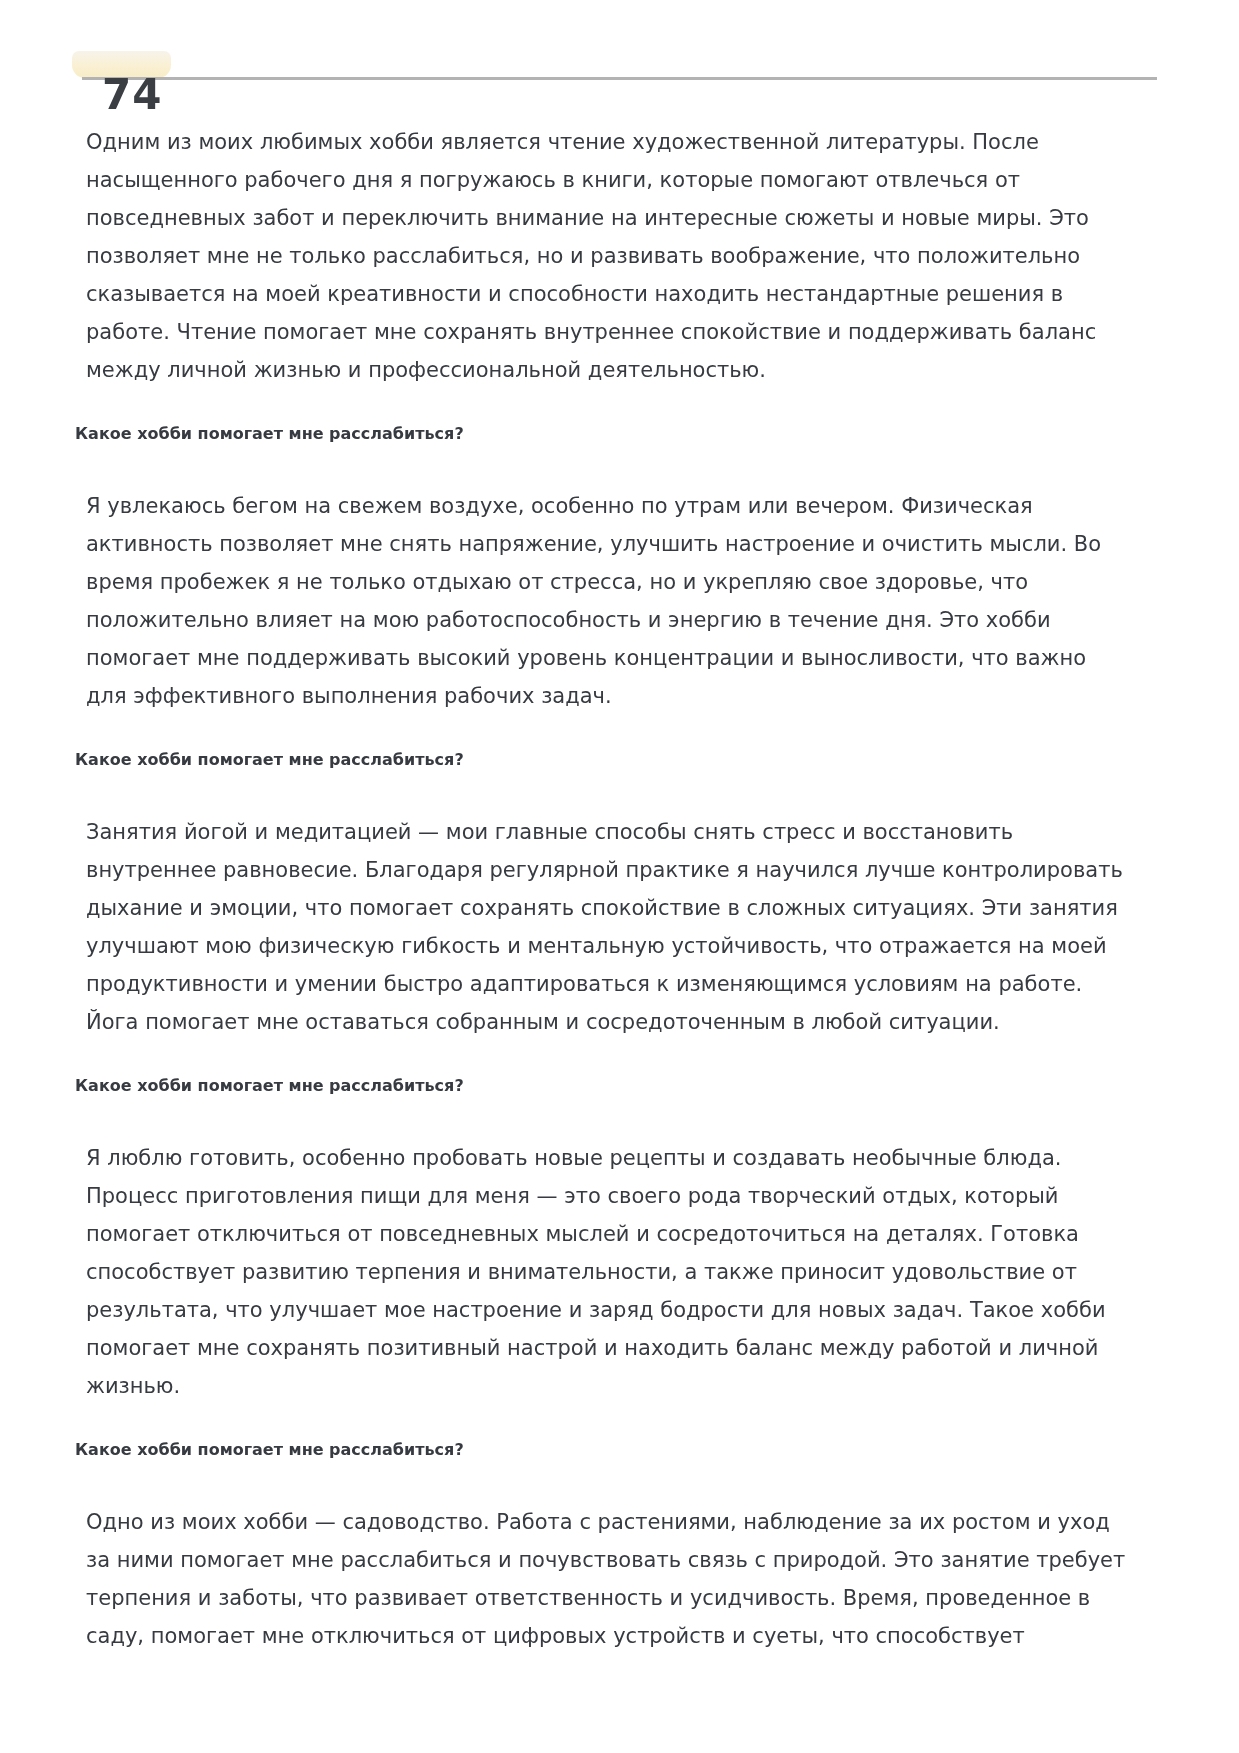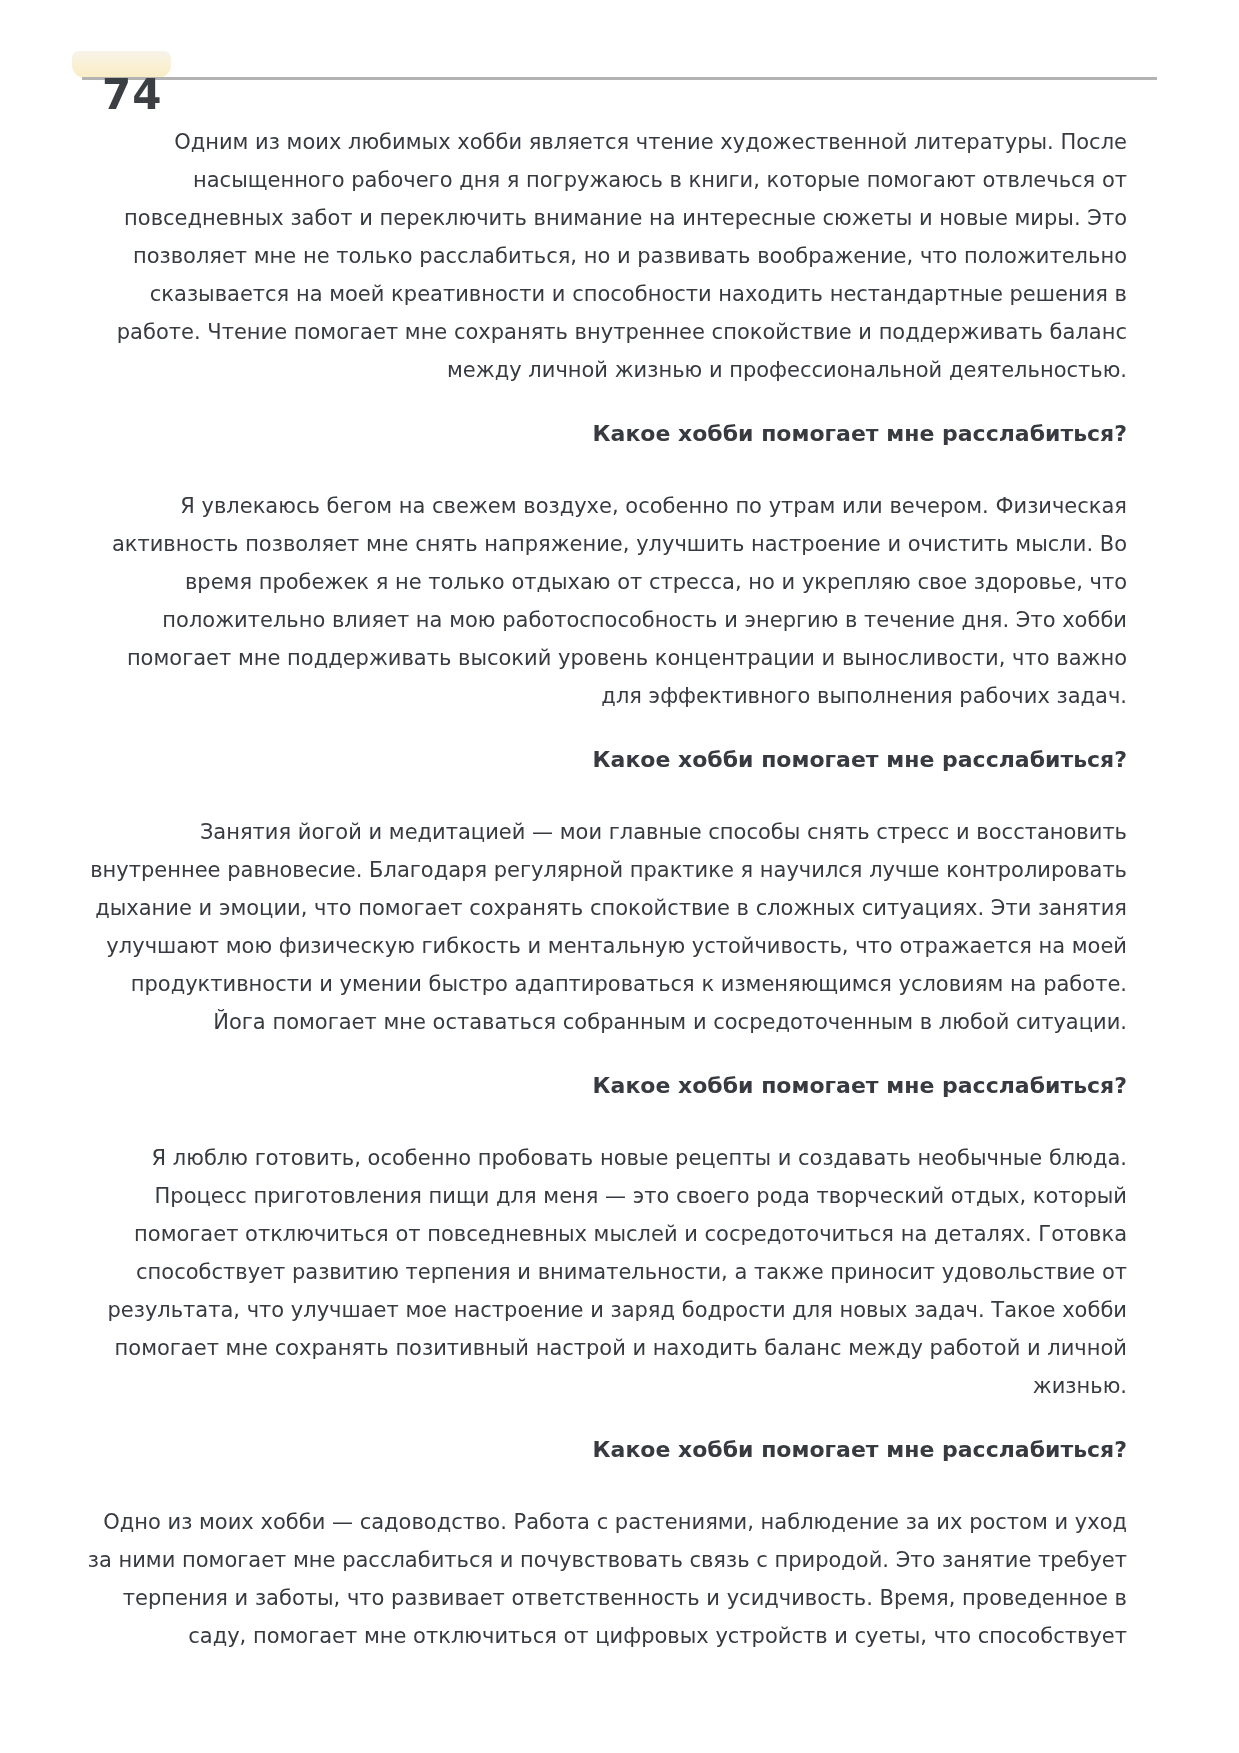"74" * { text-align: right -> none }
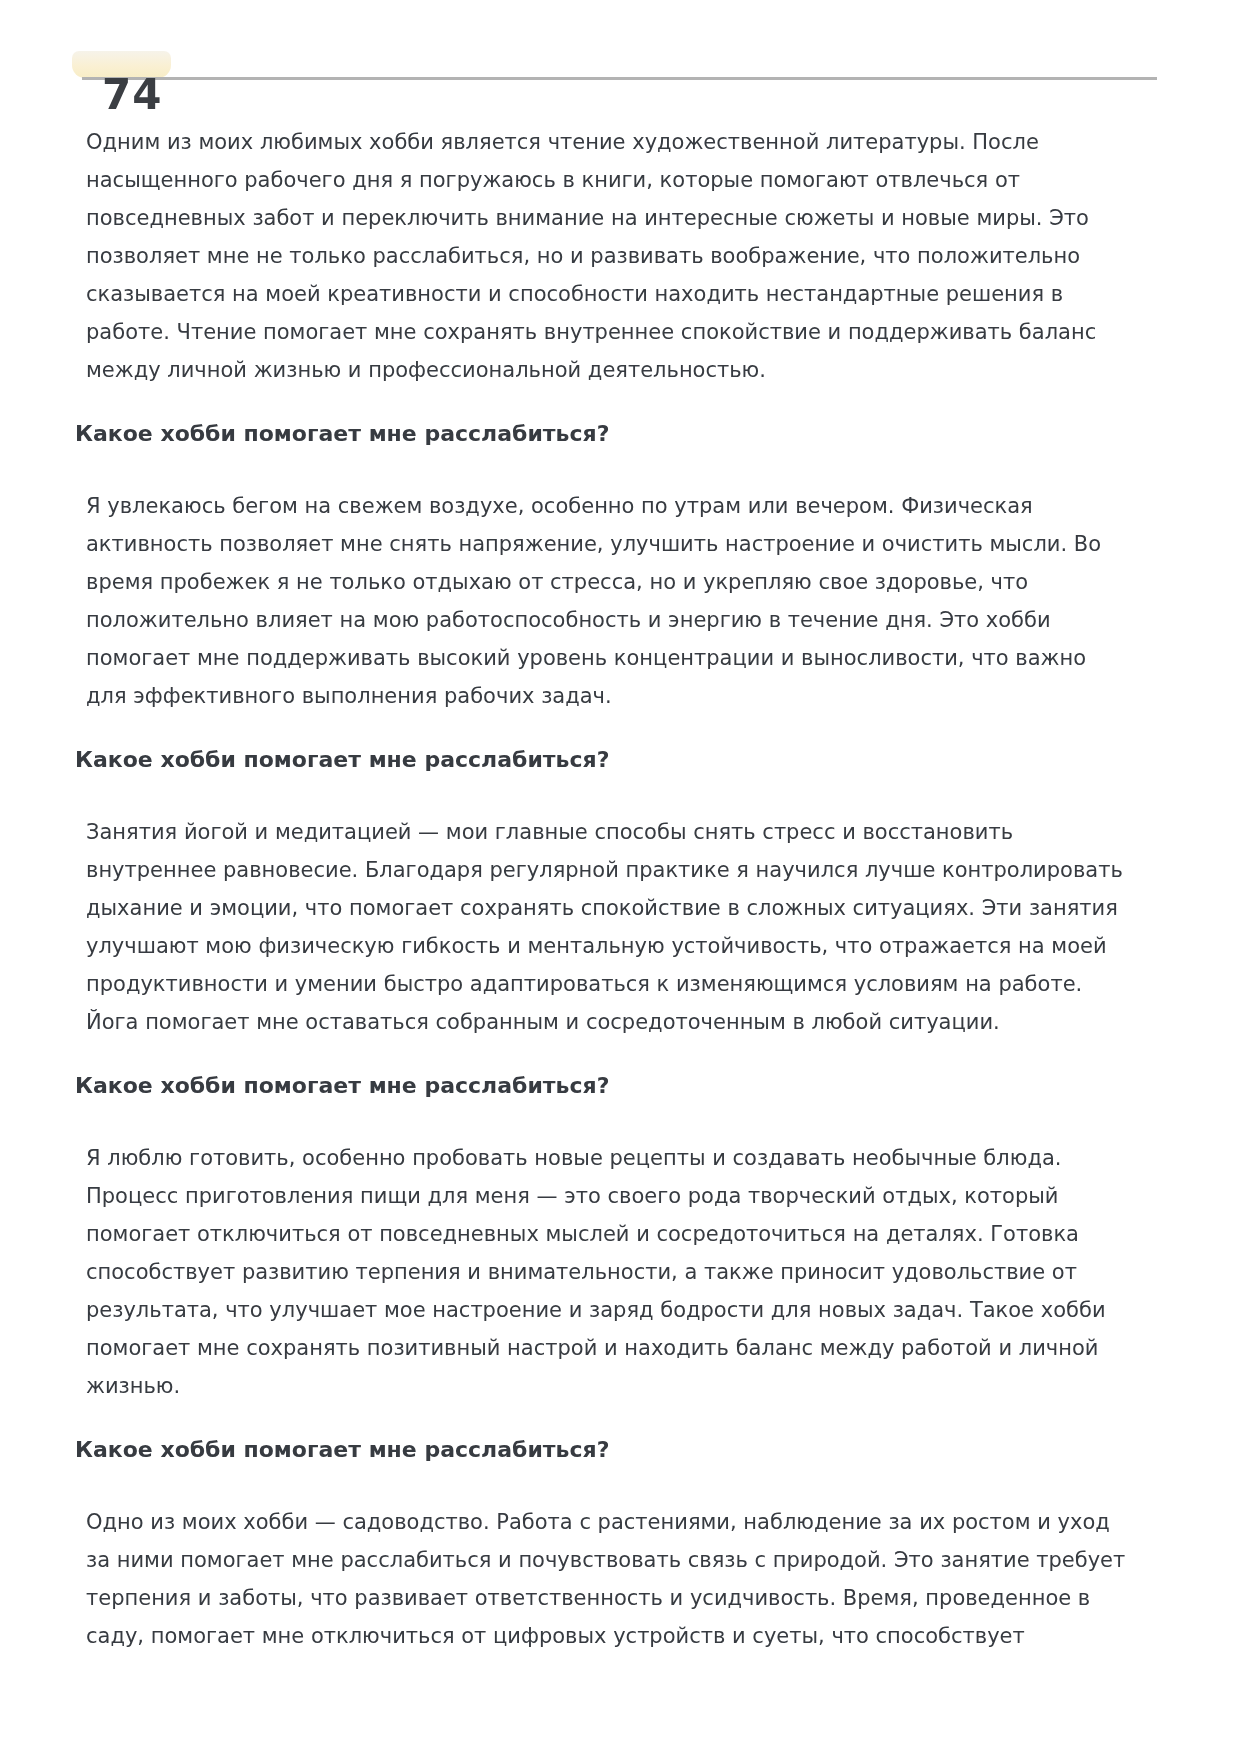"Какое хобби помогает мне расслабиться?" .content h2 { font-size: 22px -> 16px }
